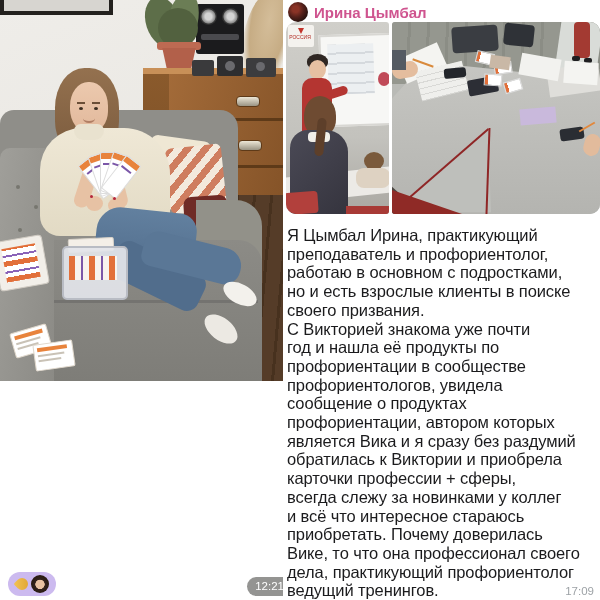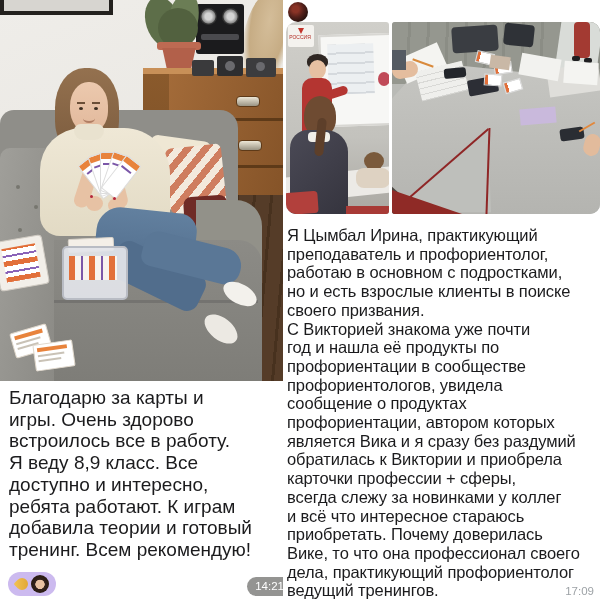"Ирина Цымбал" div.sender { html: none -> <div>Ирина Цымбал</div> }
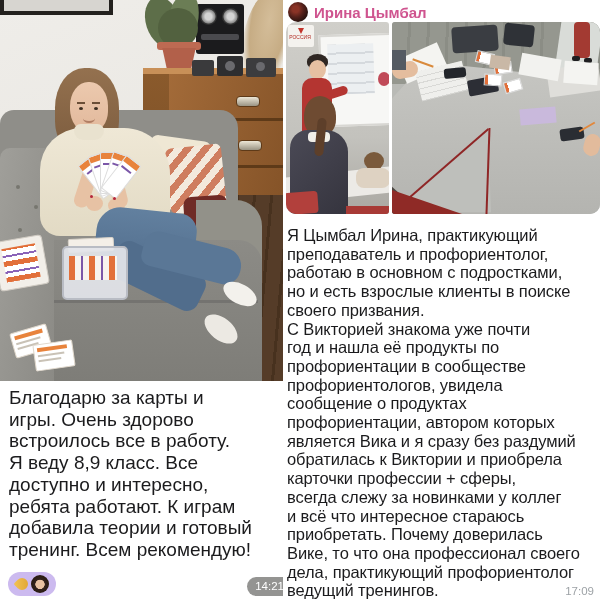"Благодарю за карты и" div.caption-left { html: <div>Благодарю за карты и игры. Очень здорово встроилось все в работу. Я веду 8,9 класс. Все доступно и интересно, ребята работают. К играм добавила теории и готовый тренинг. Всем рекомендую!</div> -> none }
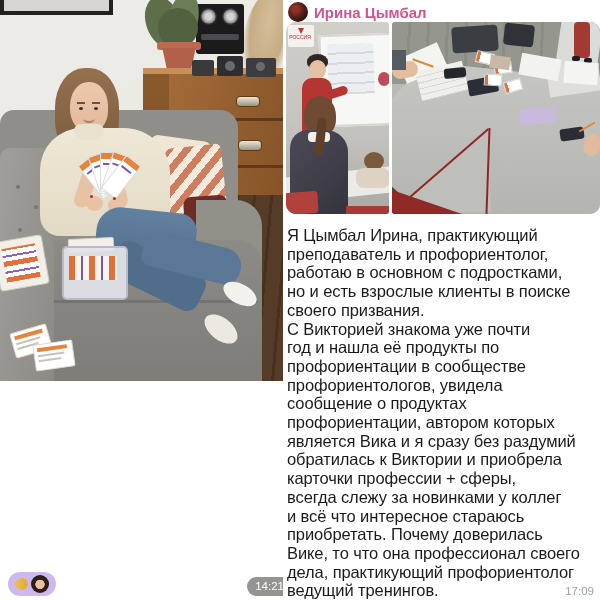"14:21" div.time-pill { text: 14:21 -> 12:21 }
